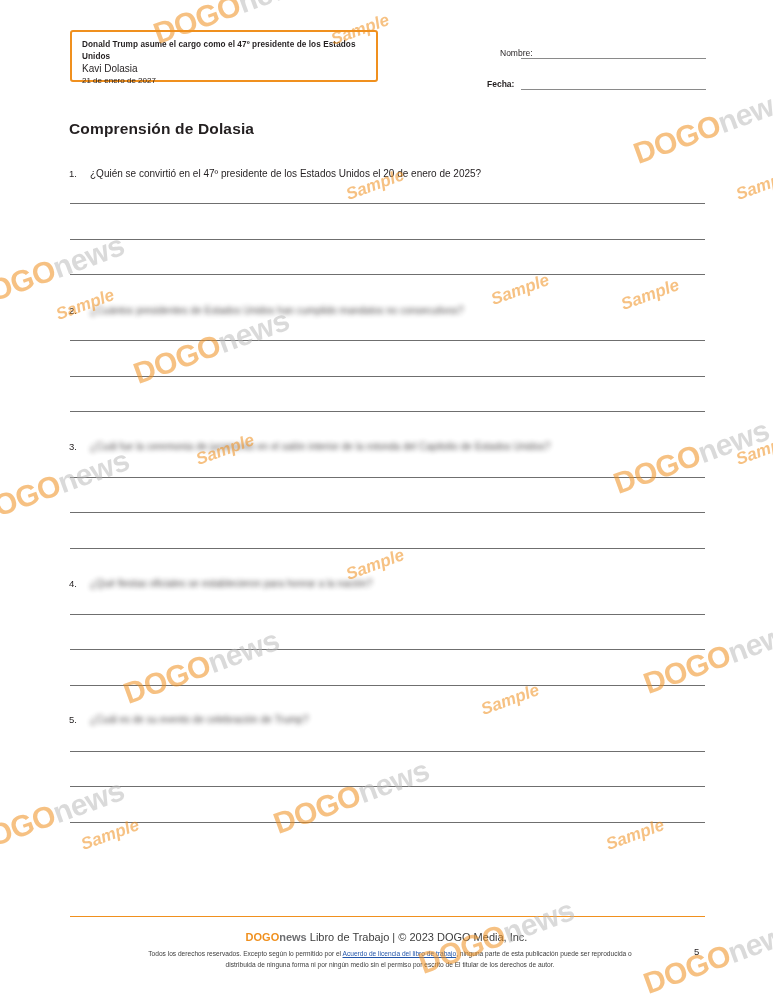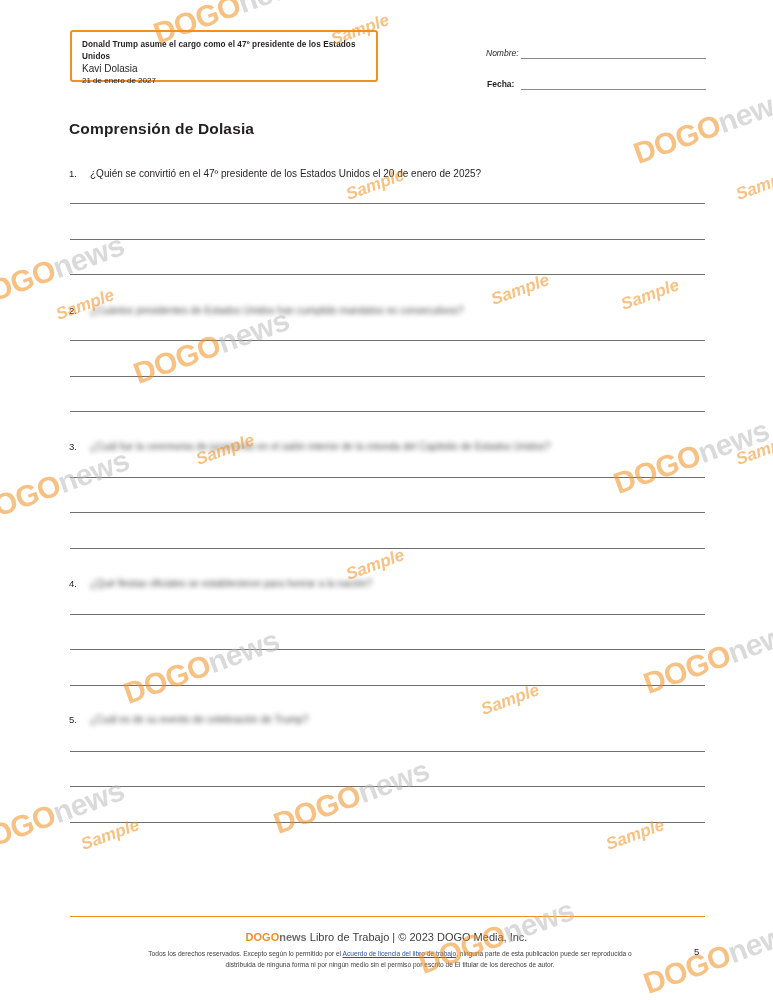"Nombre:" .field-name { font-style: italic -> none; left: 486px -> 500px }
